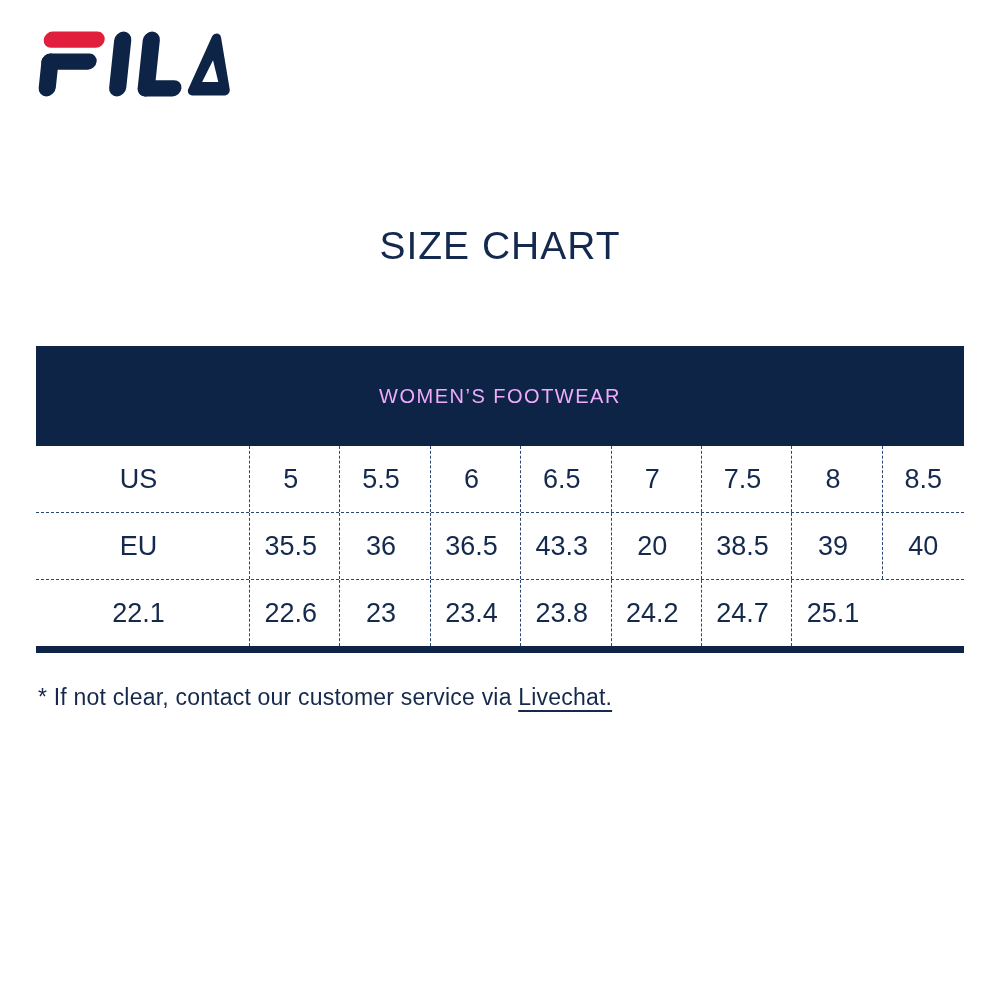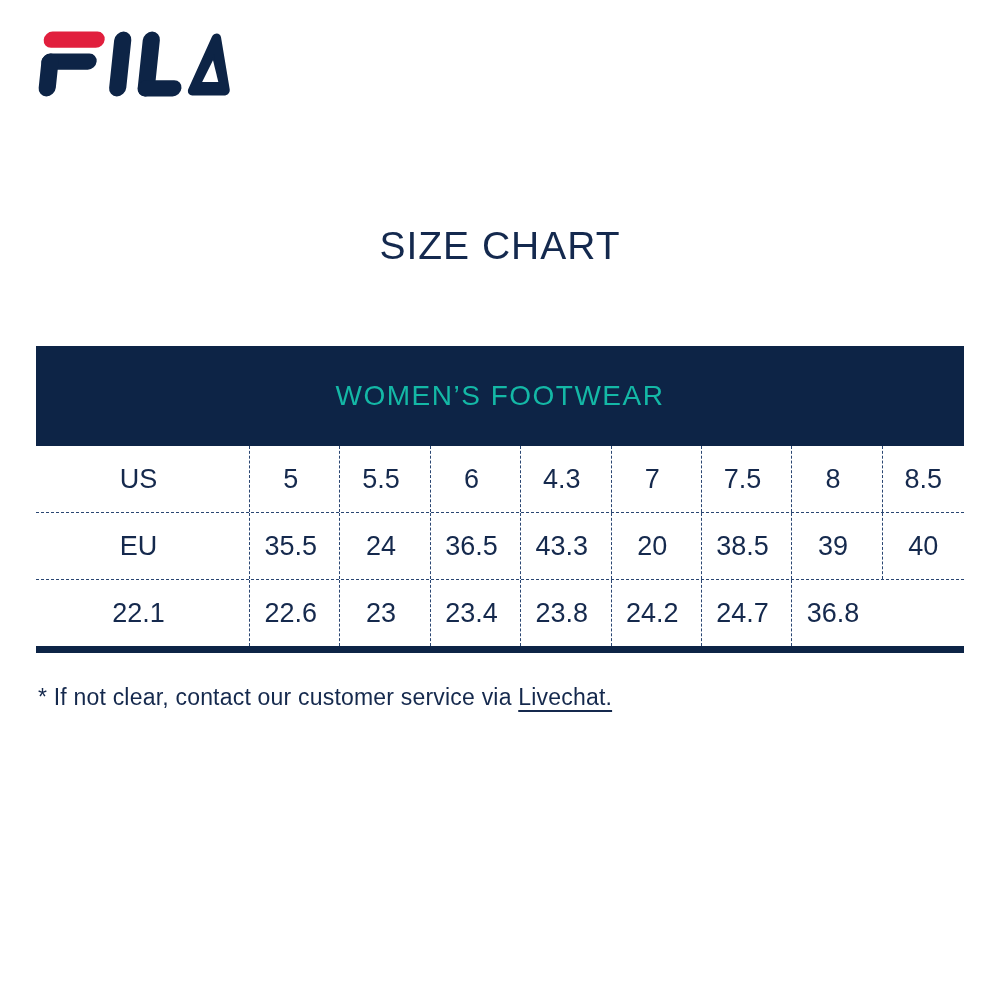"WOMEN’S FOOTWEAR" .thead span { color: #14b8a6 -> #f0abfc; font-size: 28px -> 20px }
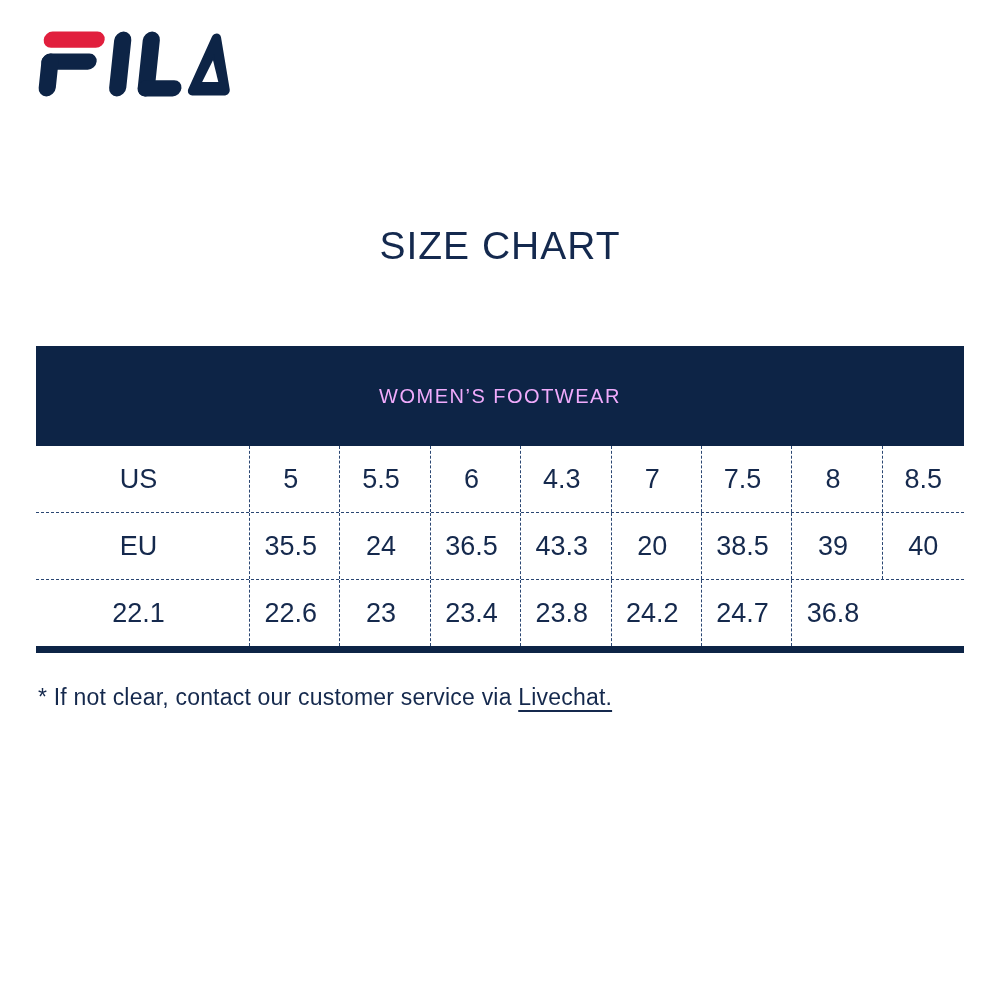"4.3" div.cell { text: 4.3 -> 6.5 }
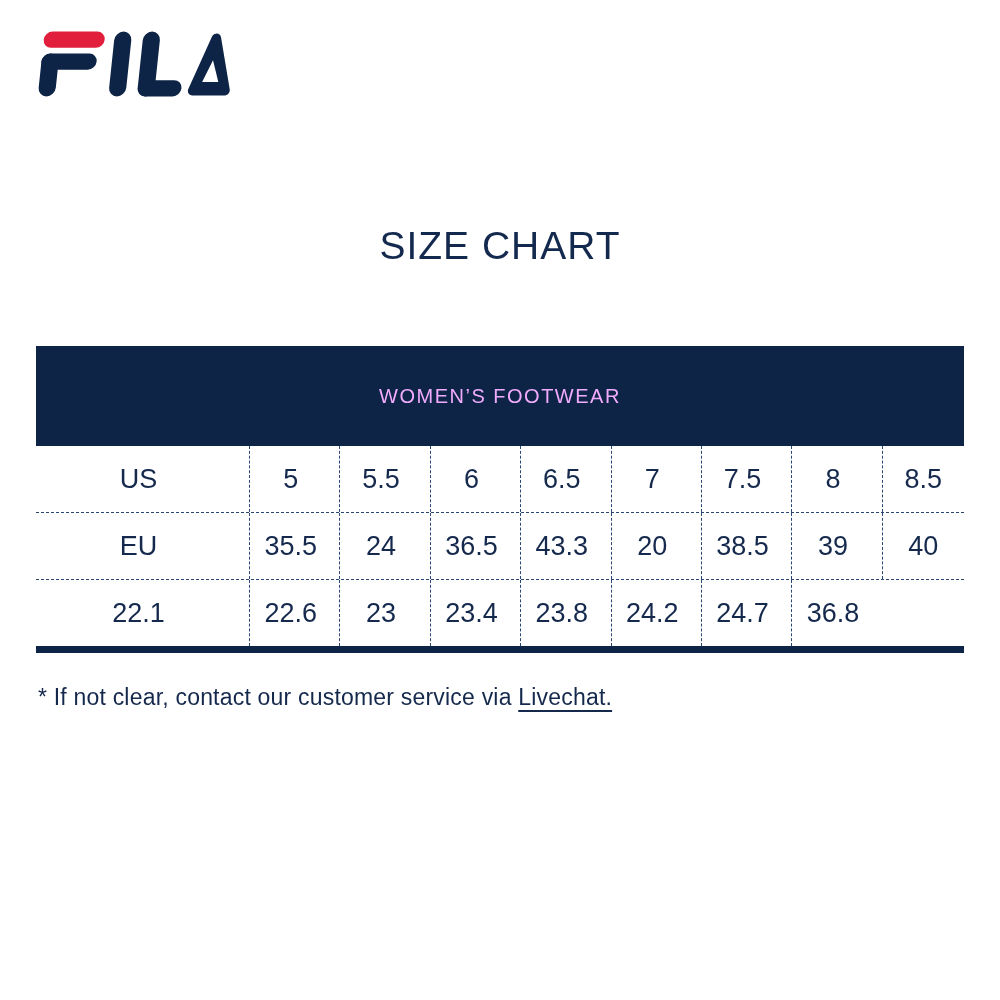"24" div.cell { text: 24 -> 36 }
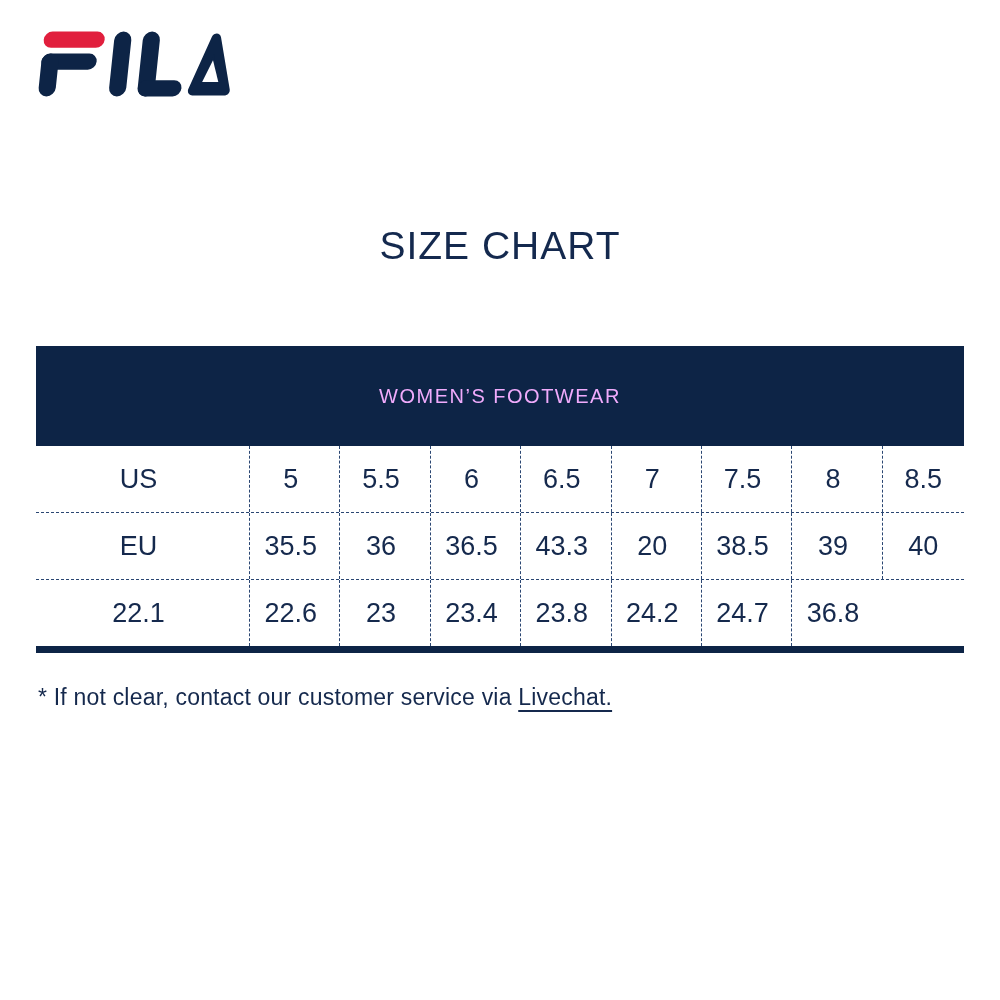"36.8" div.cell { text: 36.8 -> 25.1 }
